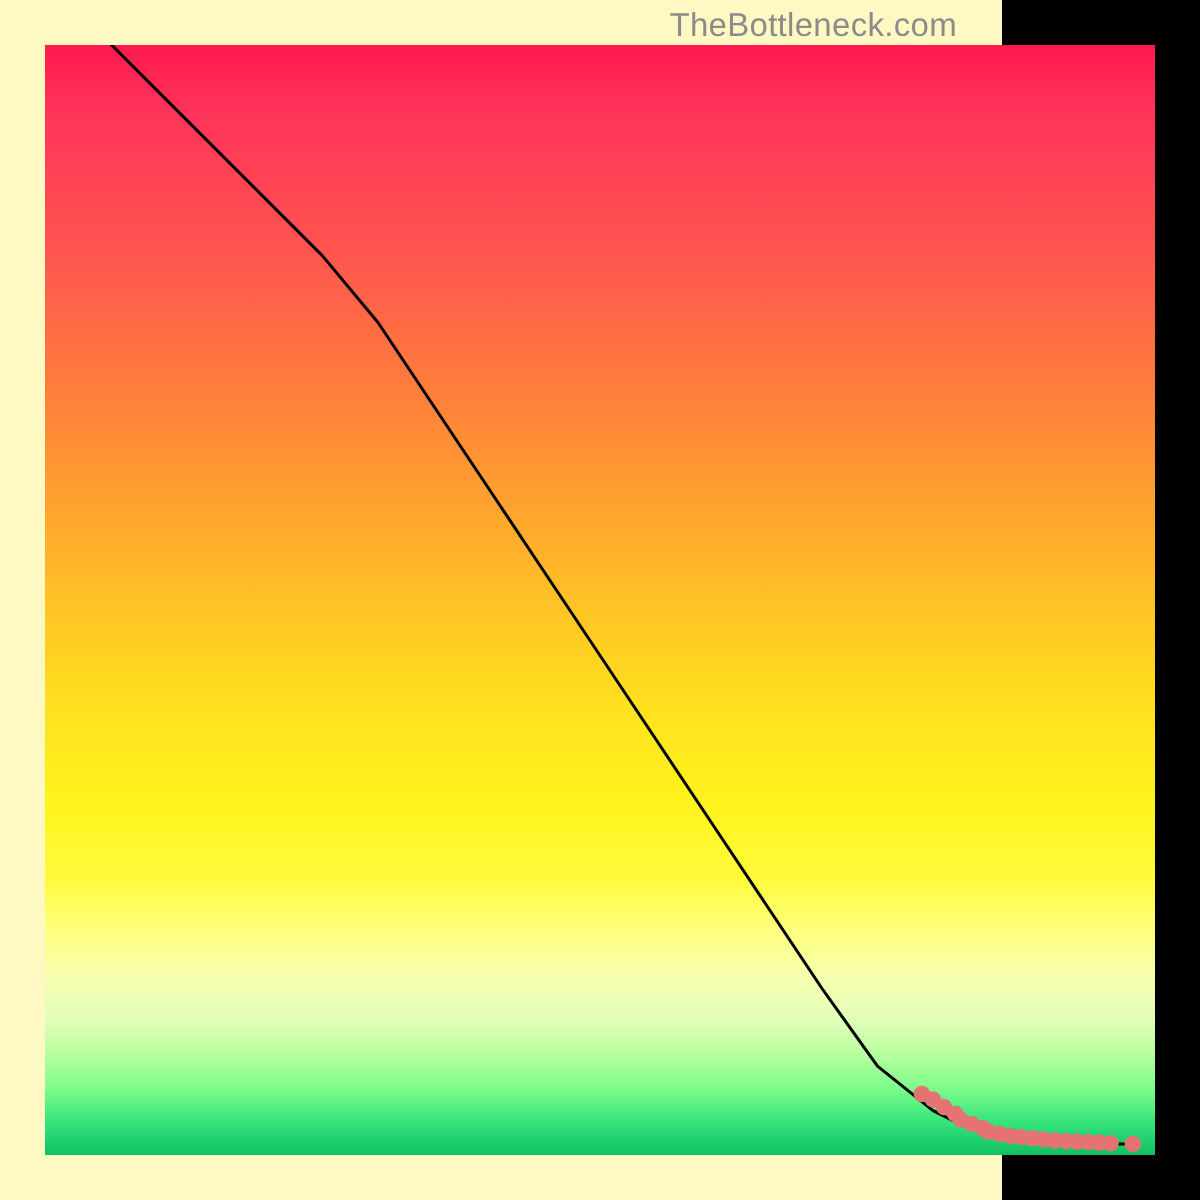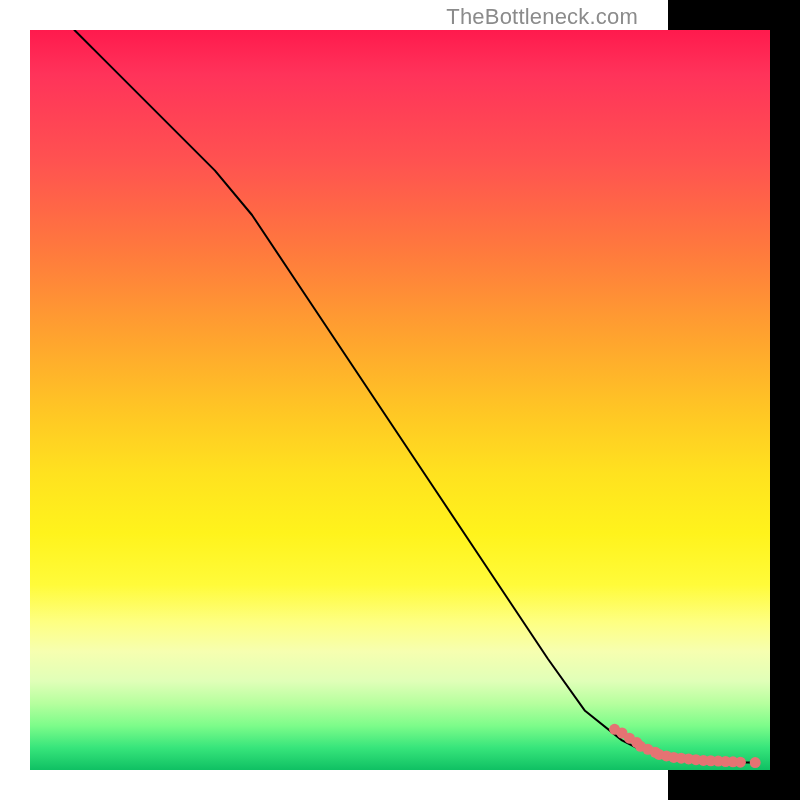"TheBottleneck.com" .stage { background: #ffffff -> #fef9c3 }
